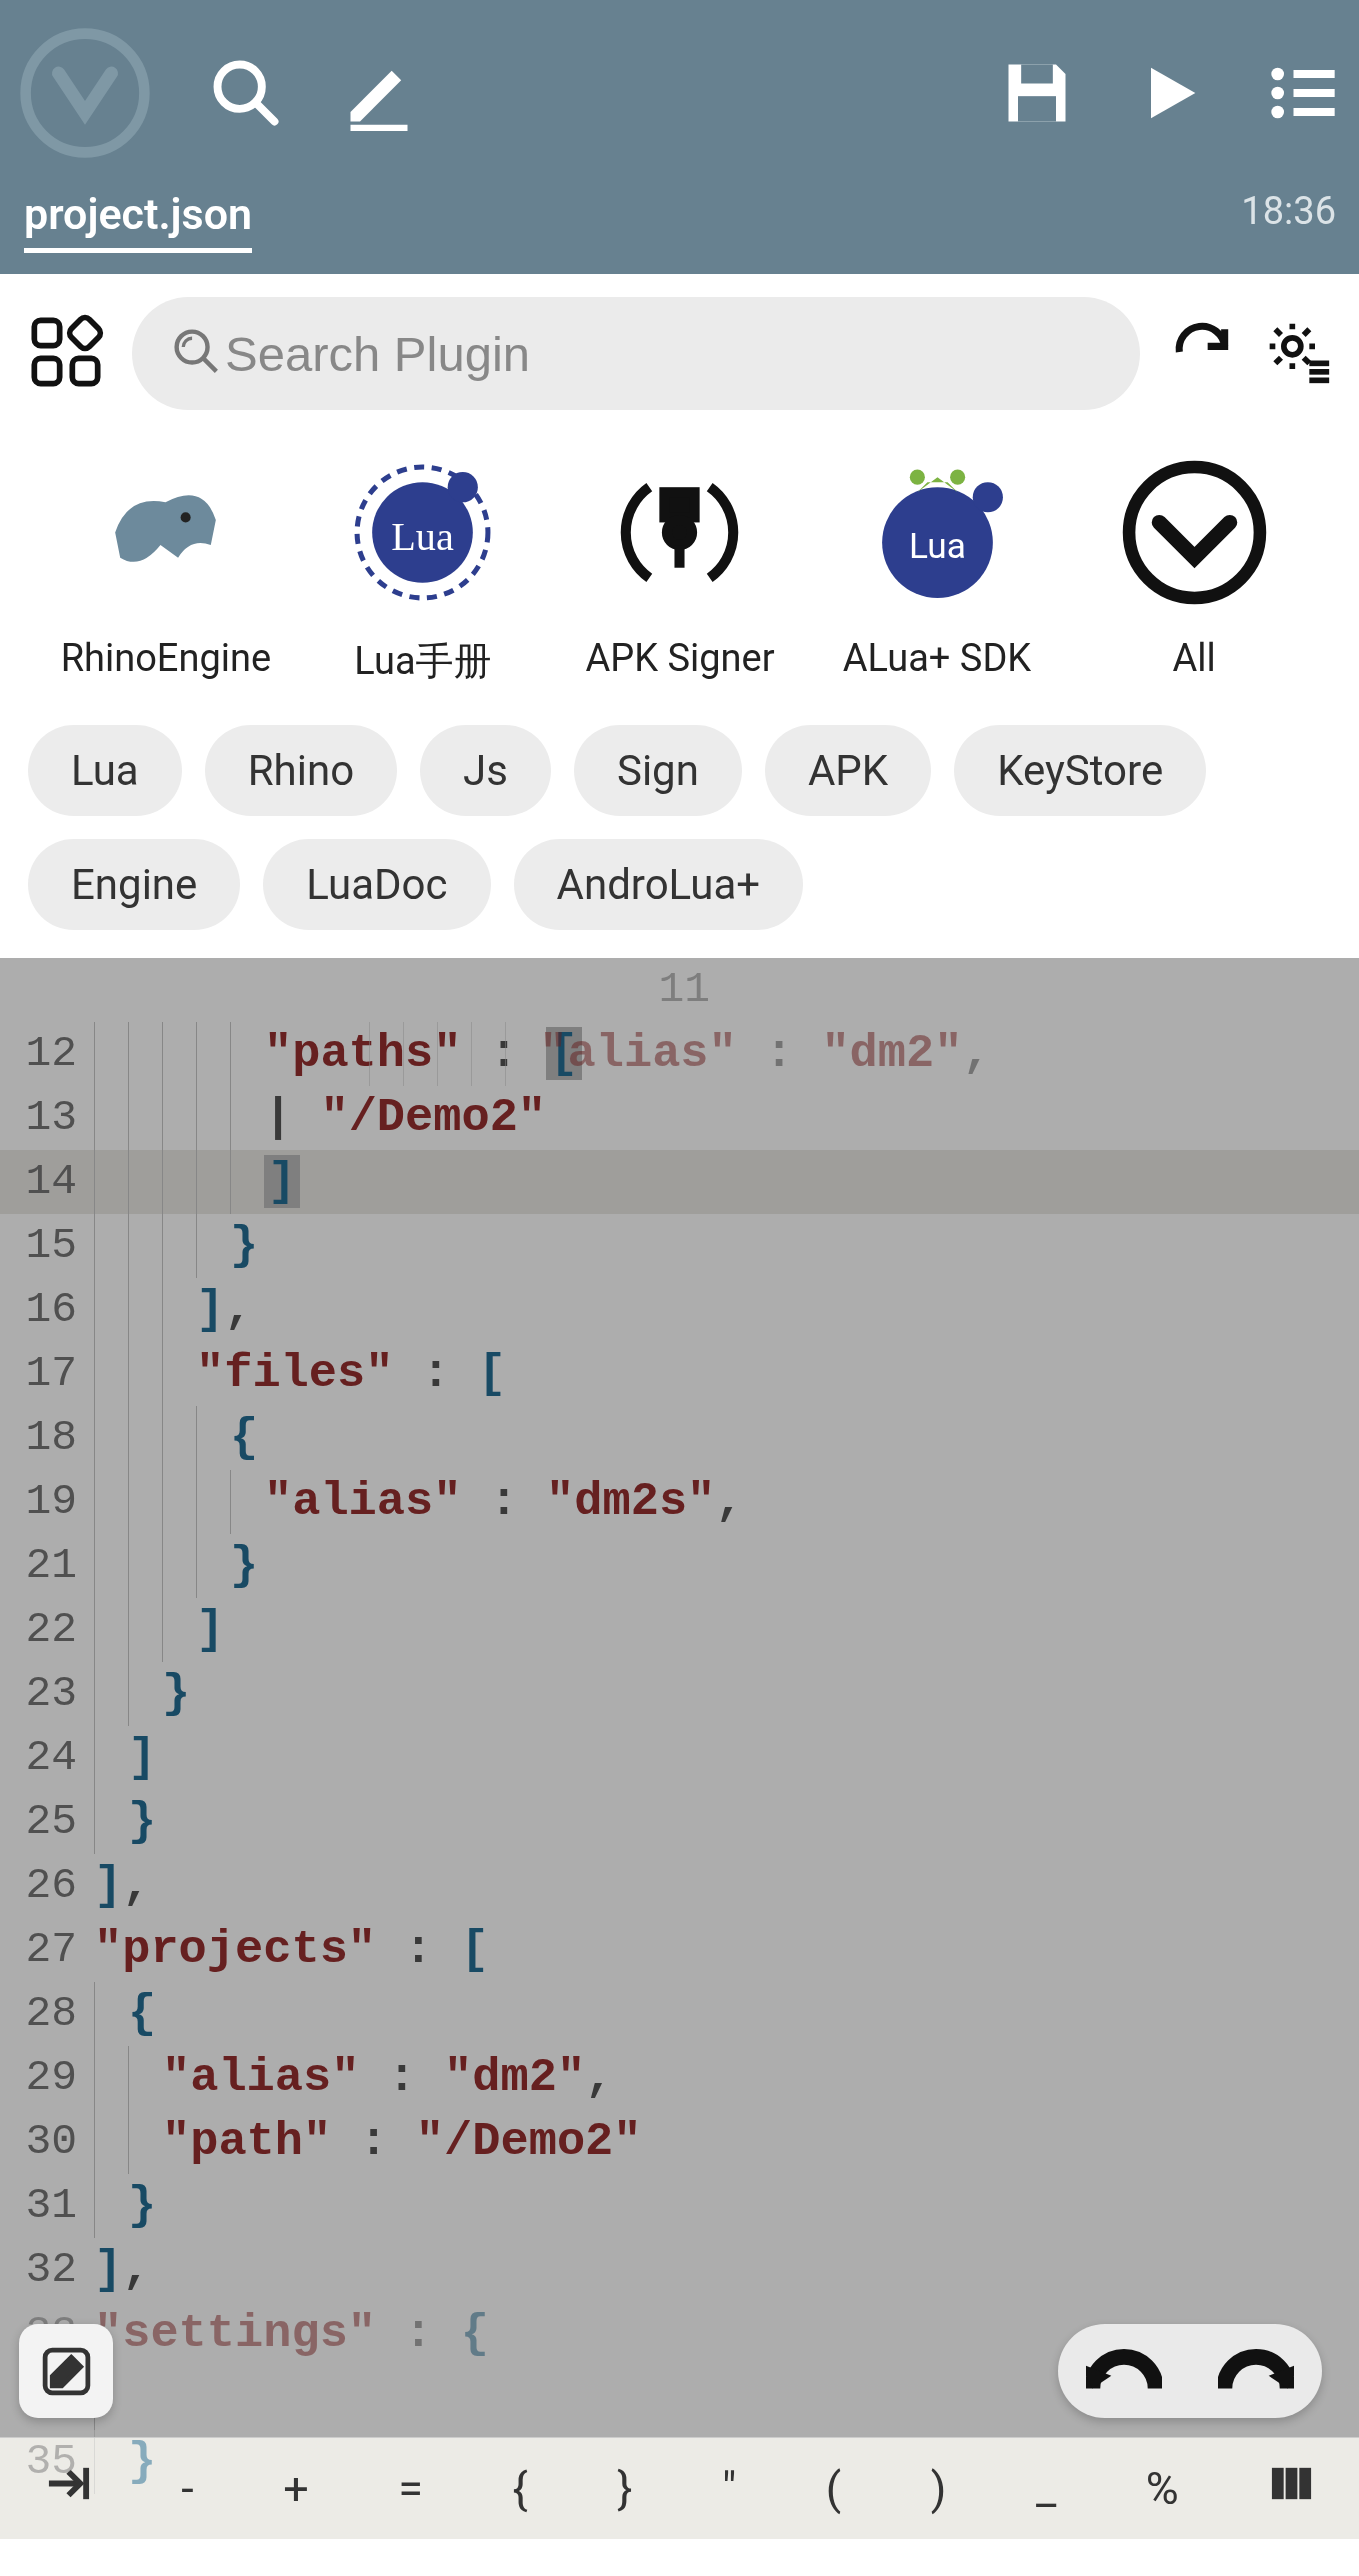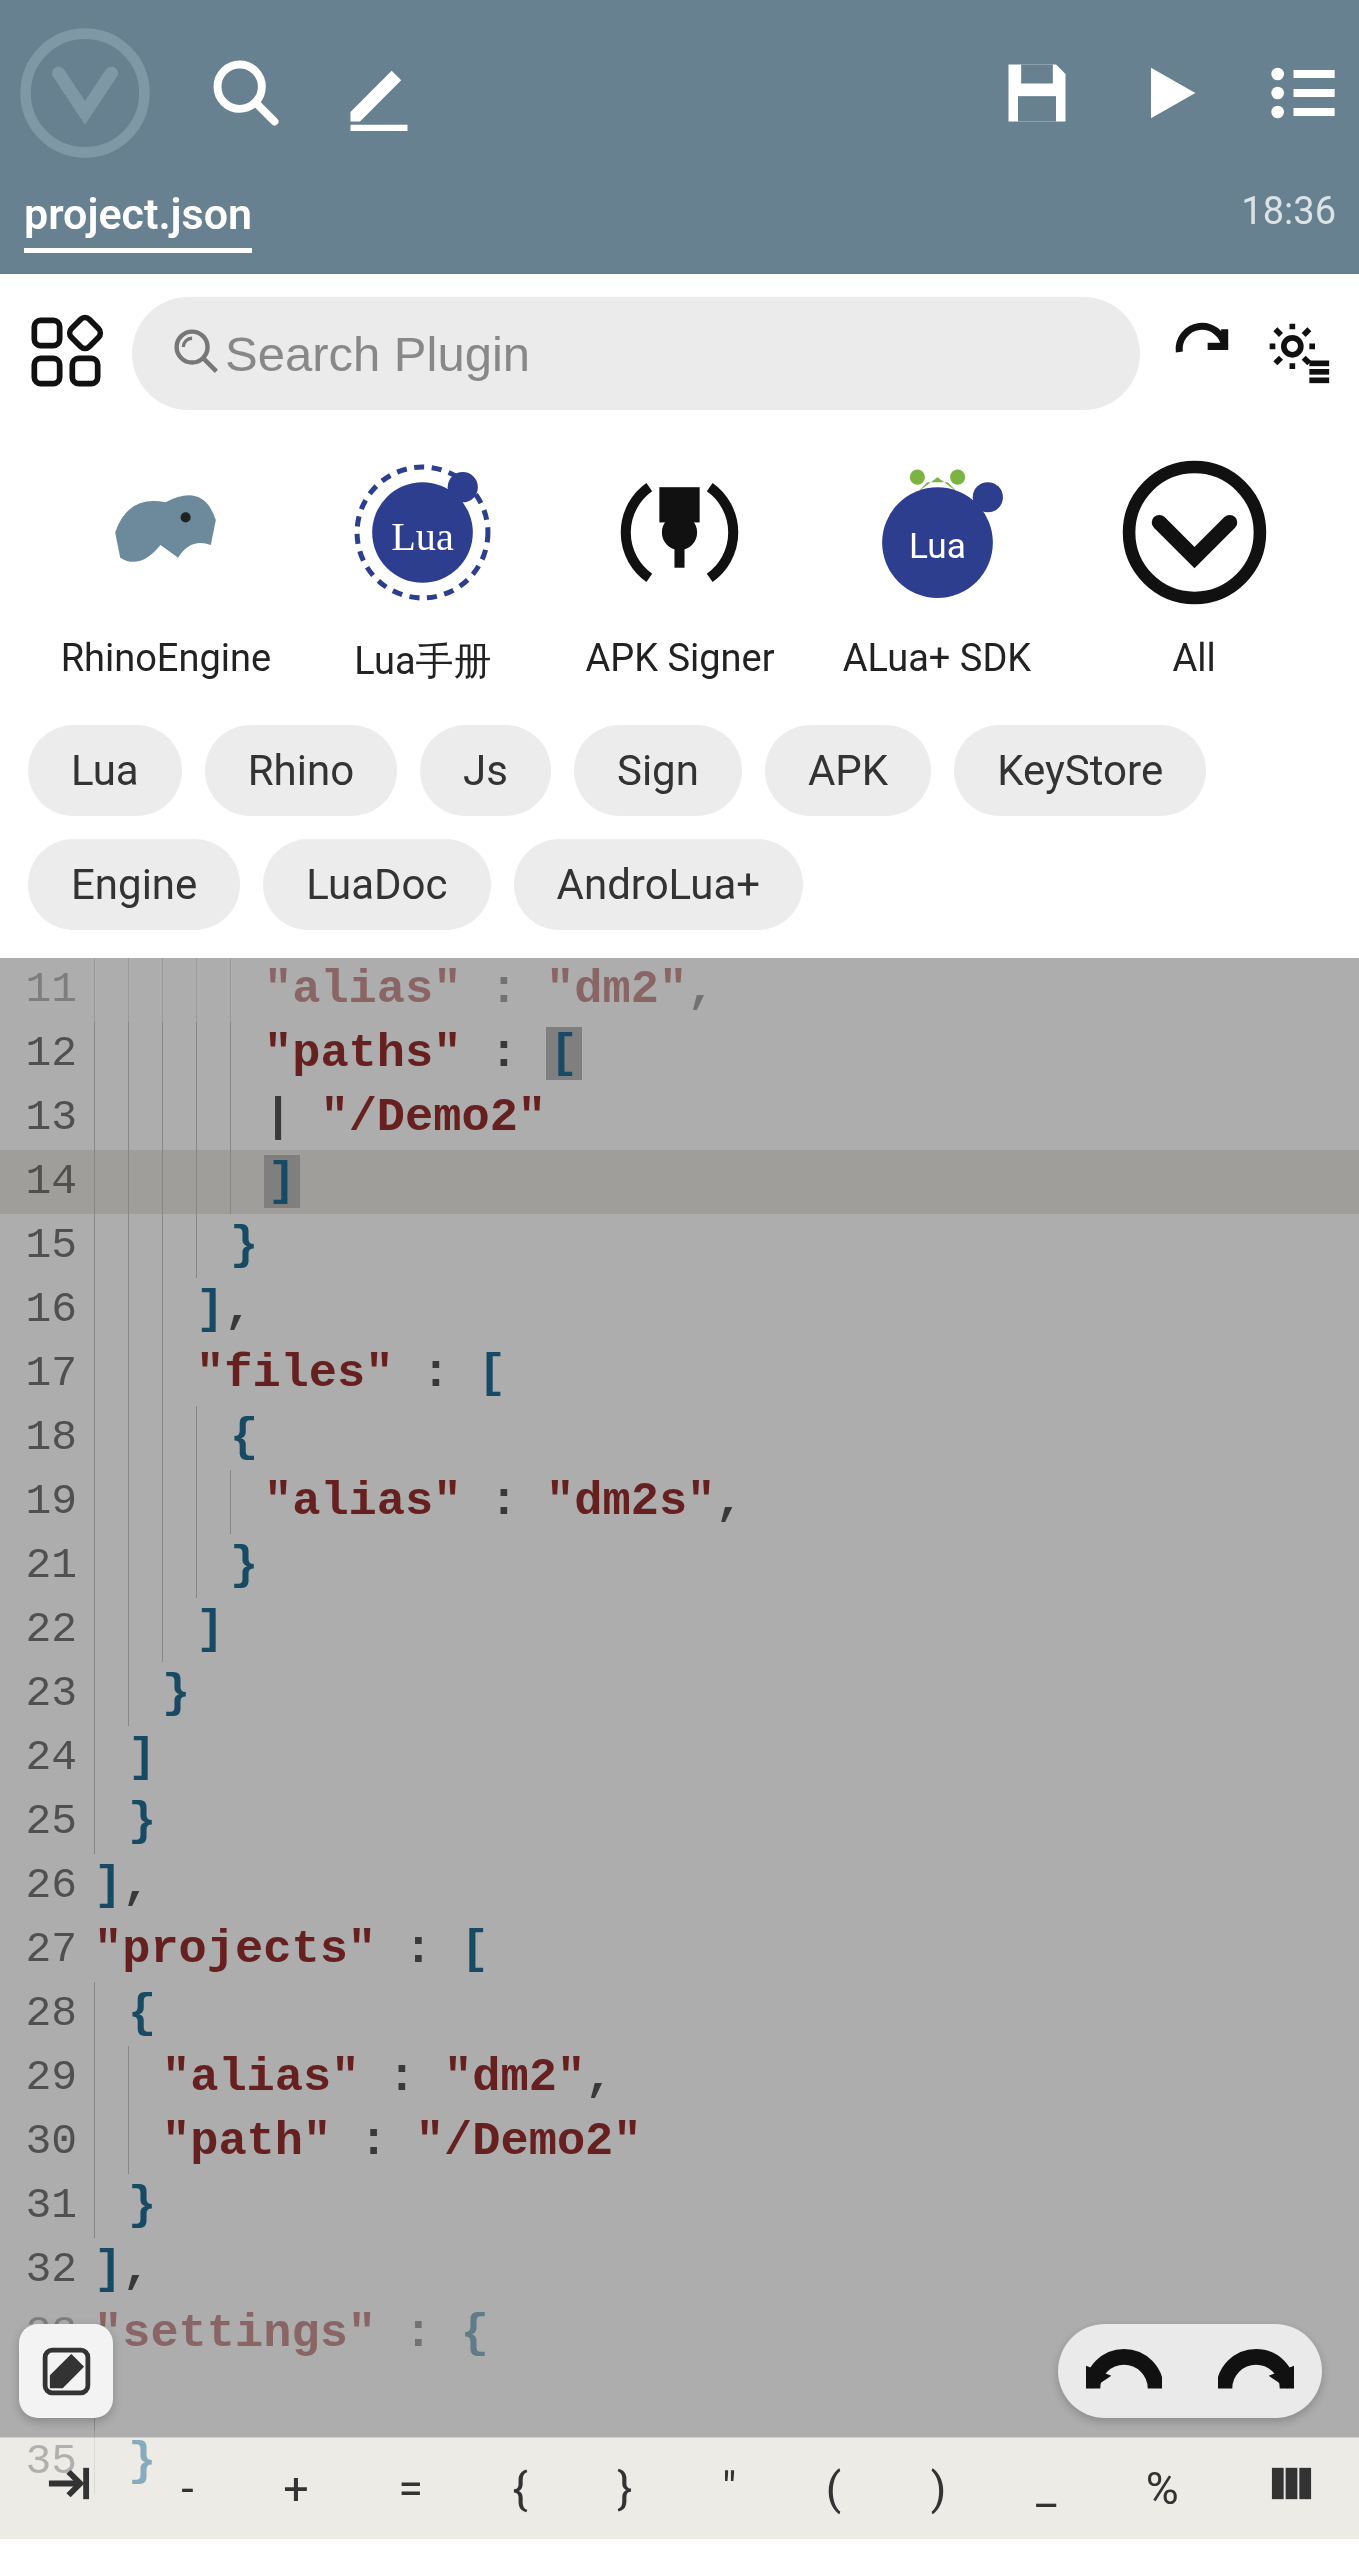"11" div.code-line { flex-direction: none -> column }
